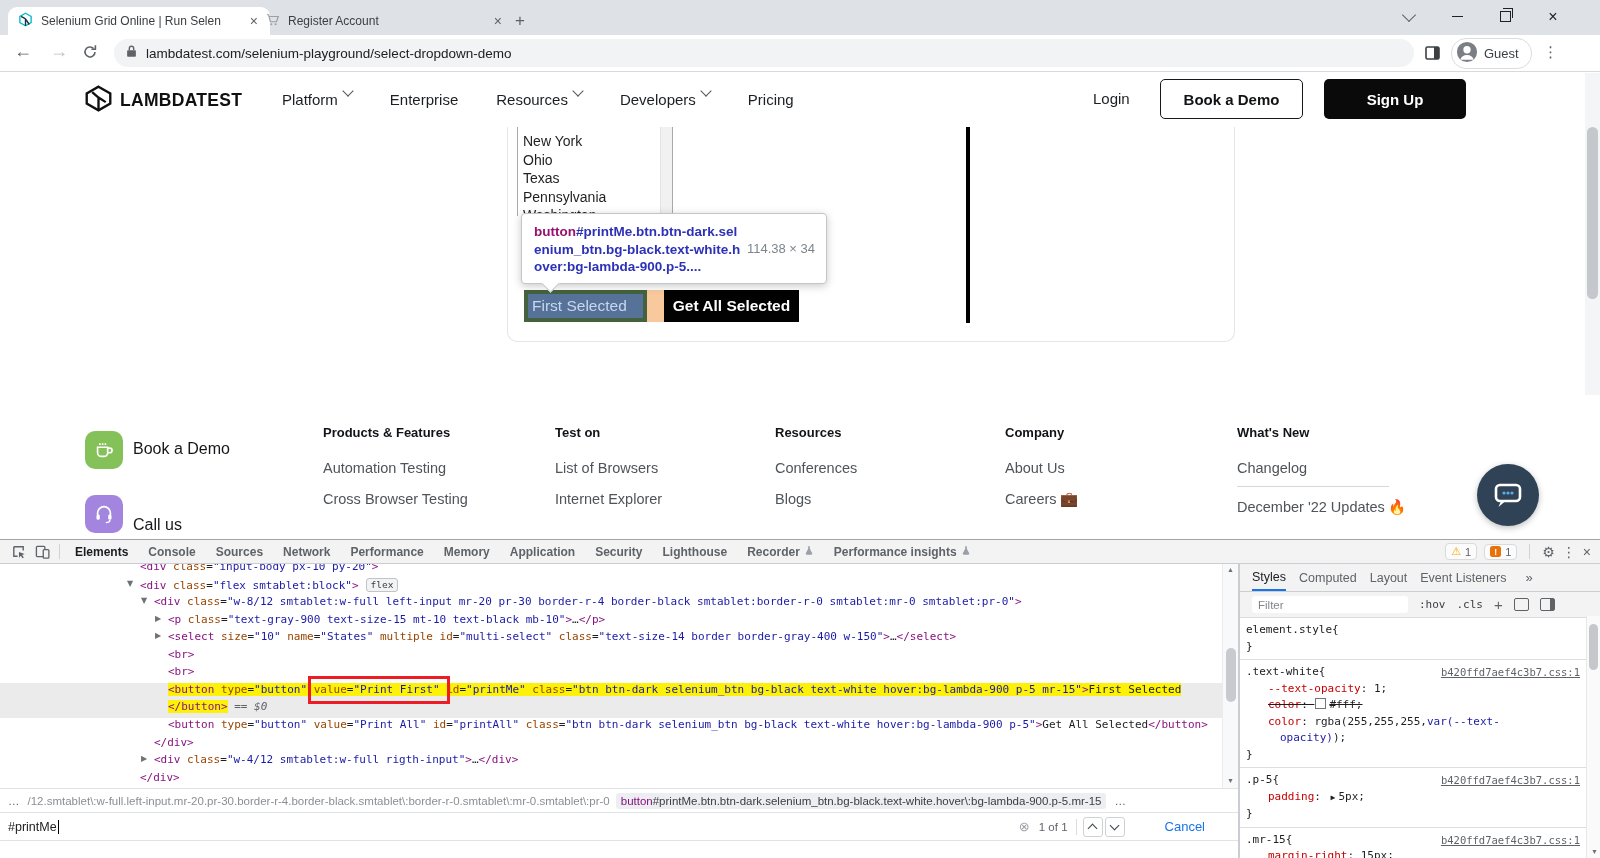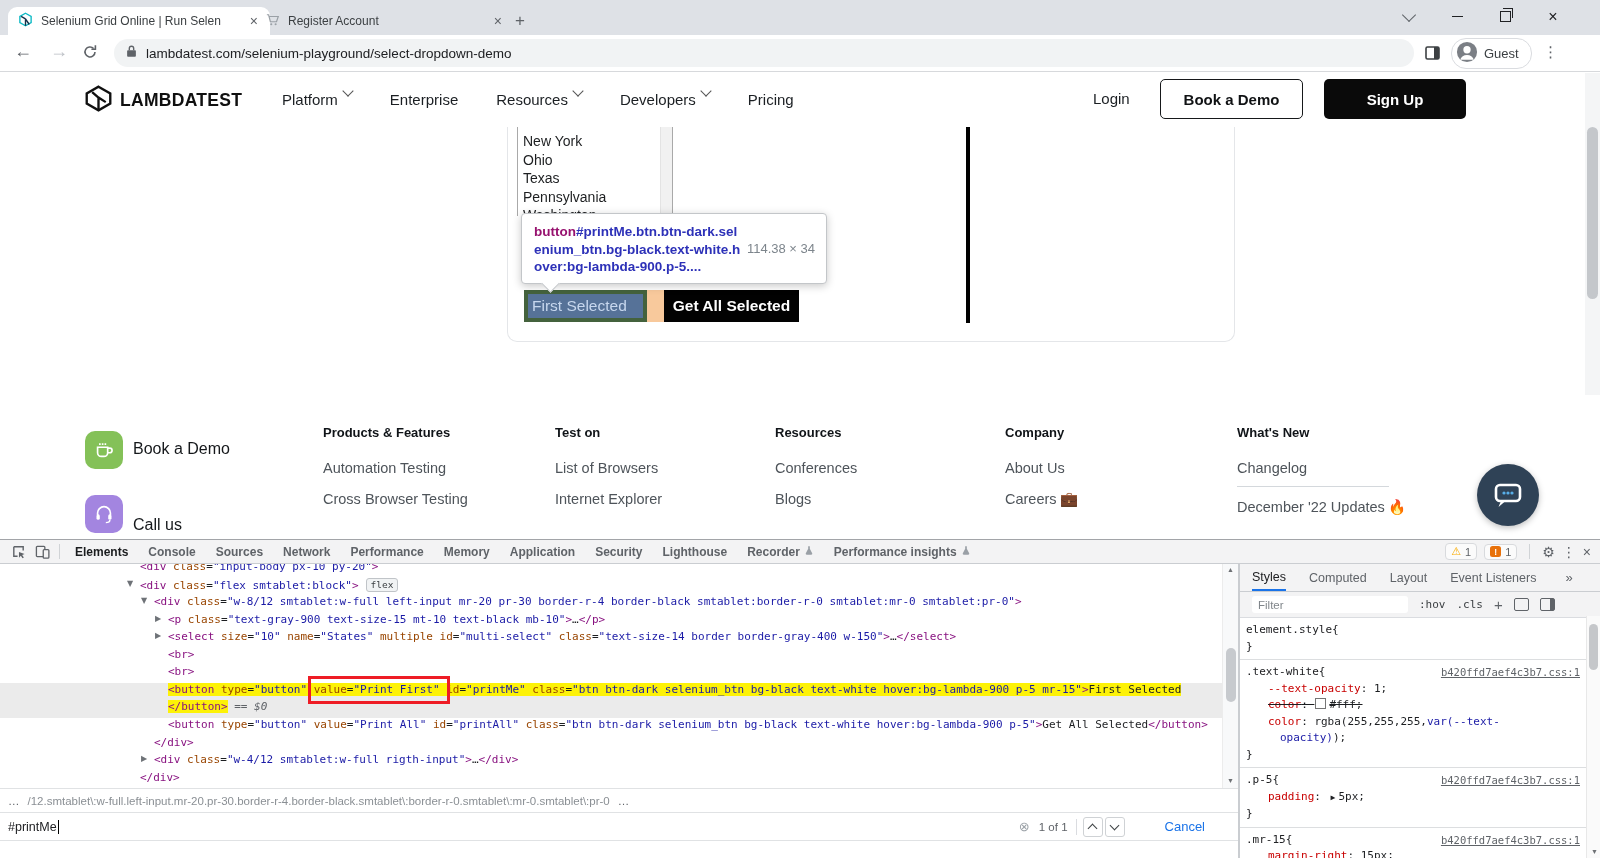"Styles" .sp-tabs { gap: 23px -> 13px }
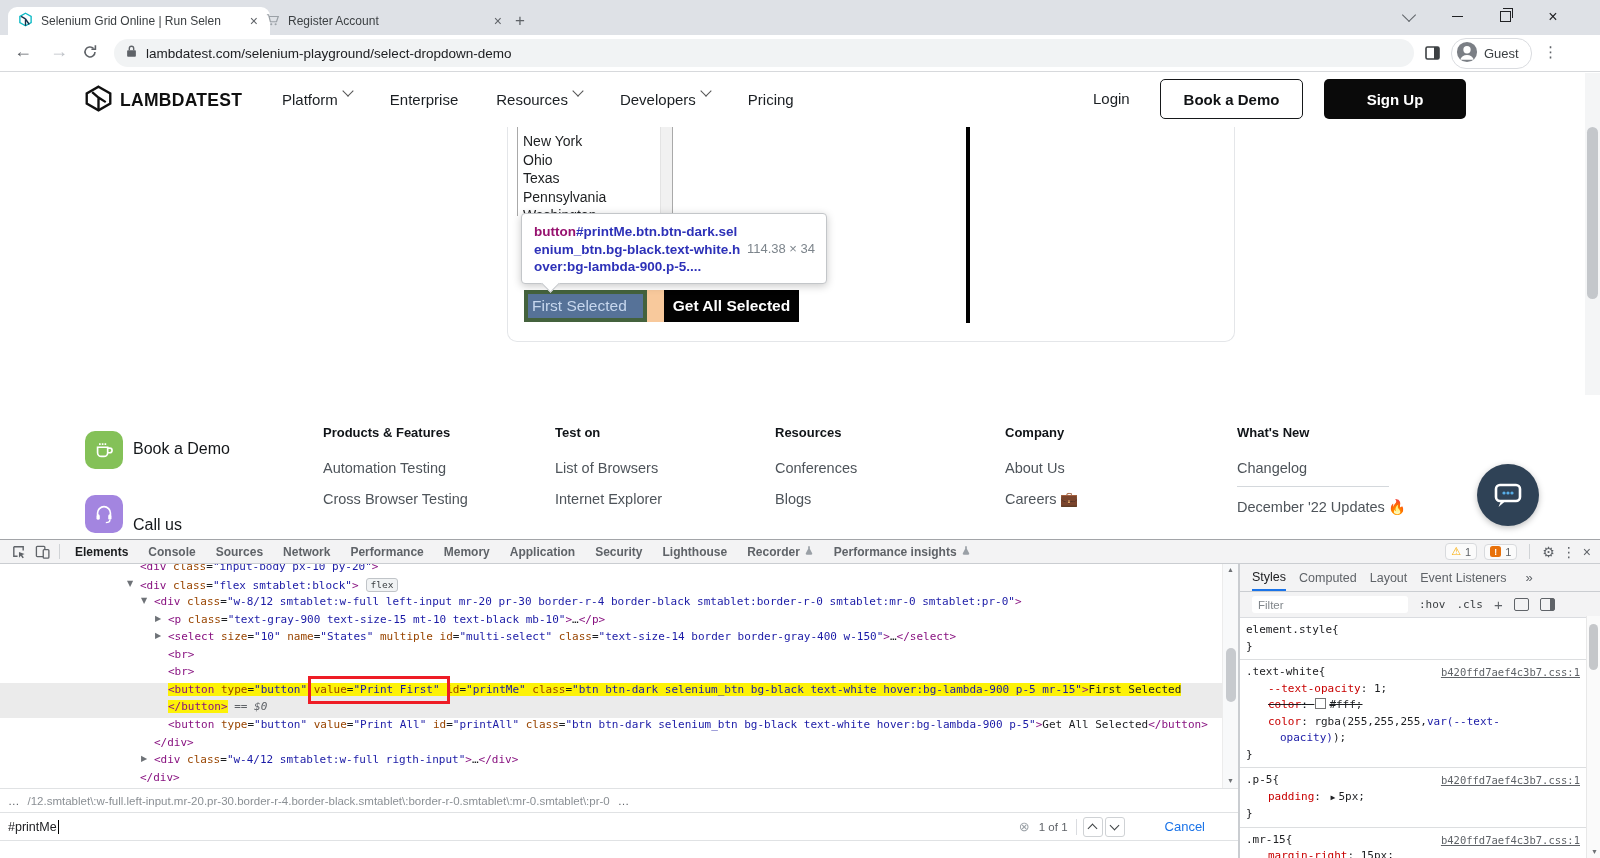"button#printMe.btn.btn-dark.selenium_btn" span.crumb2 { html: none -> <span><span>button</span><span>#printMe.btn.btn-dark.selenium_btn.bg-black.text-white.hover\:bg-lambda-900.p-5.mr-15</span></span> }
